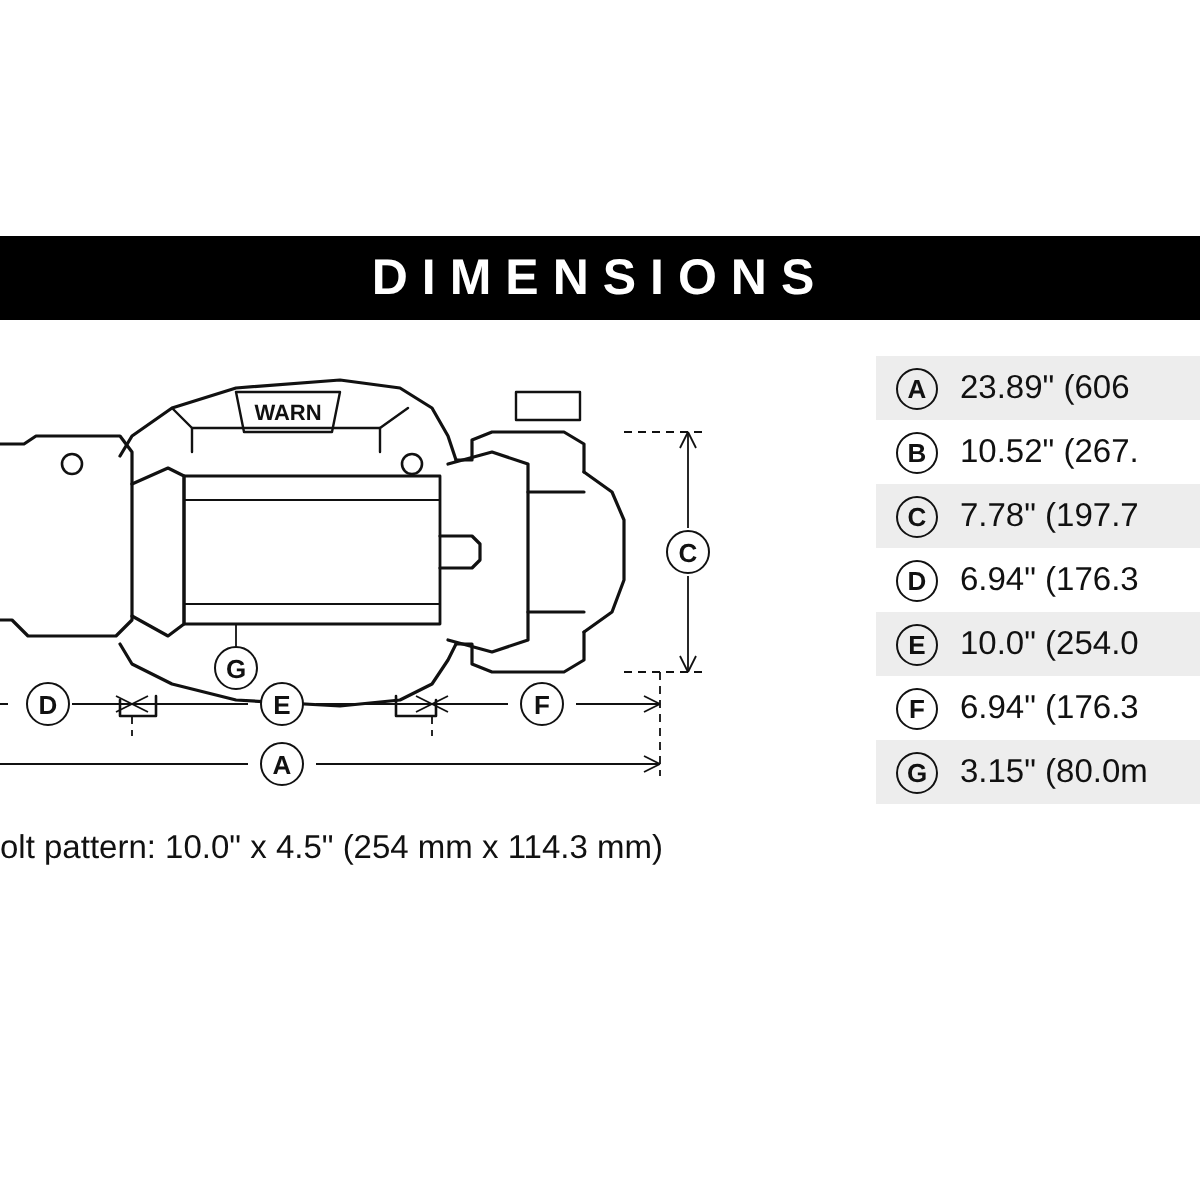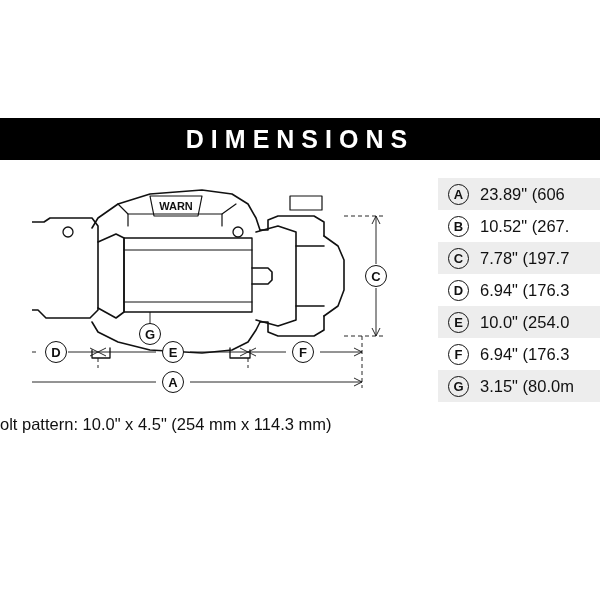"WARN" .drawing { margin-left: 32px -> none }
